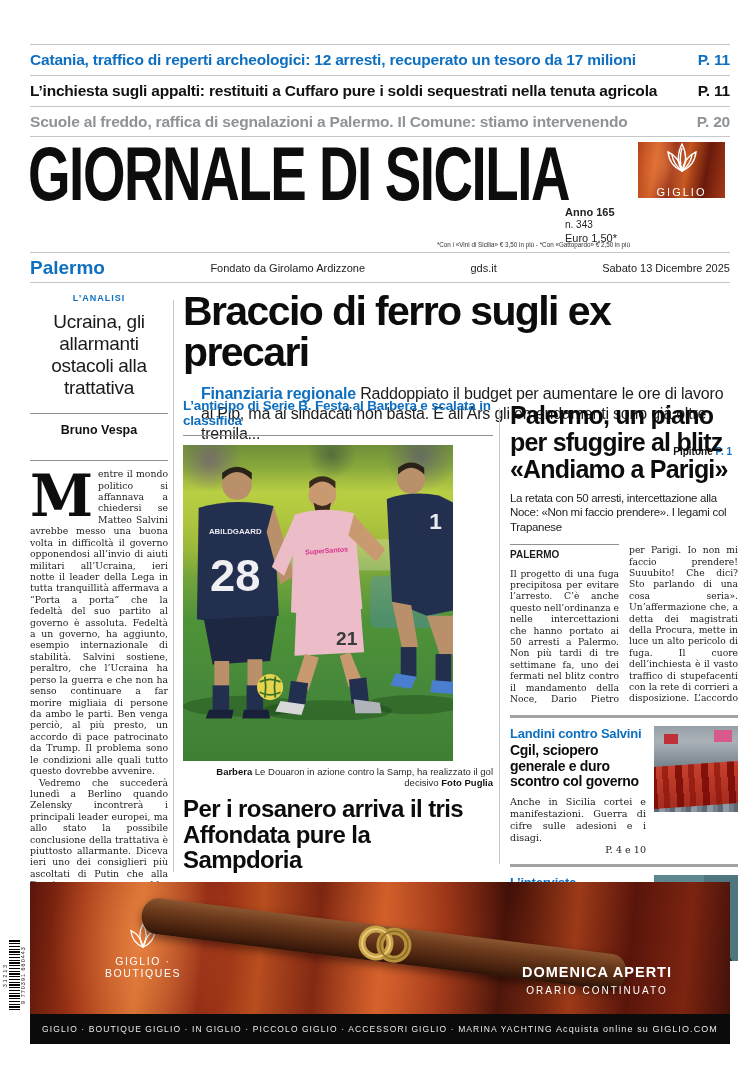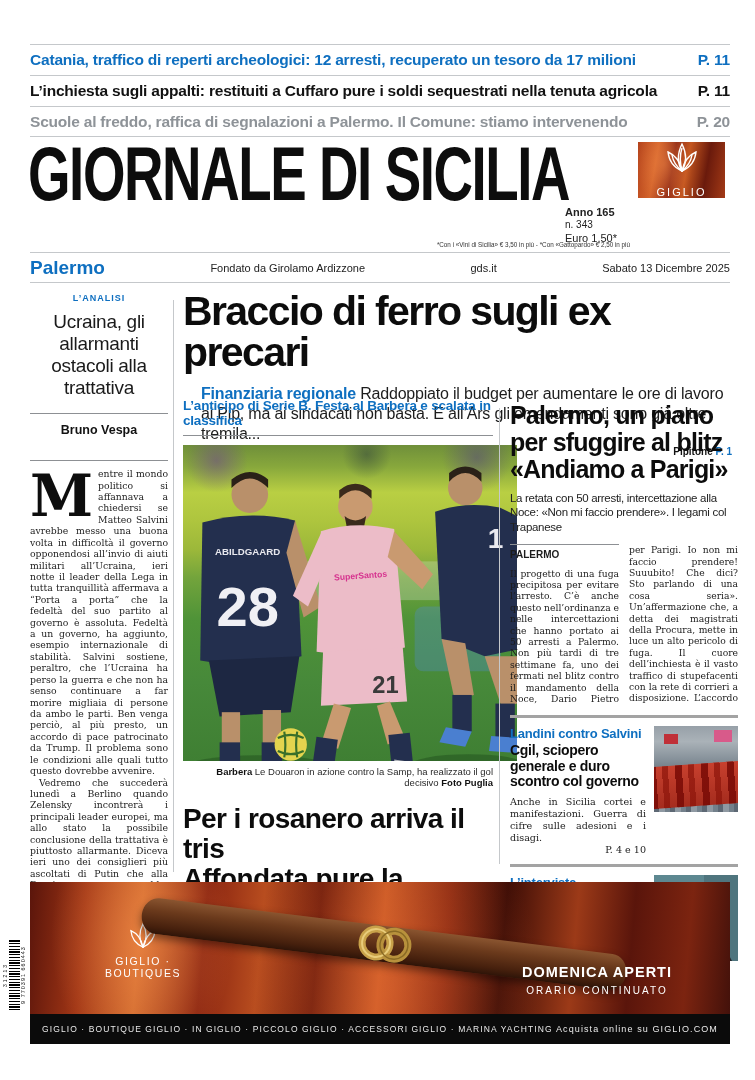"ABILDGAARD" .photo { width: 334px -> 270px }
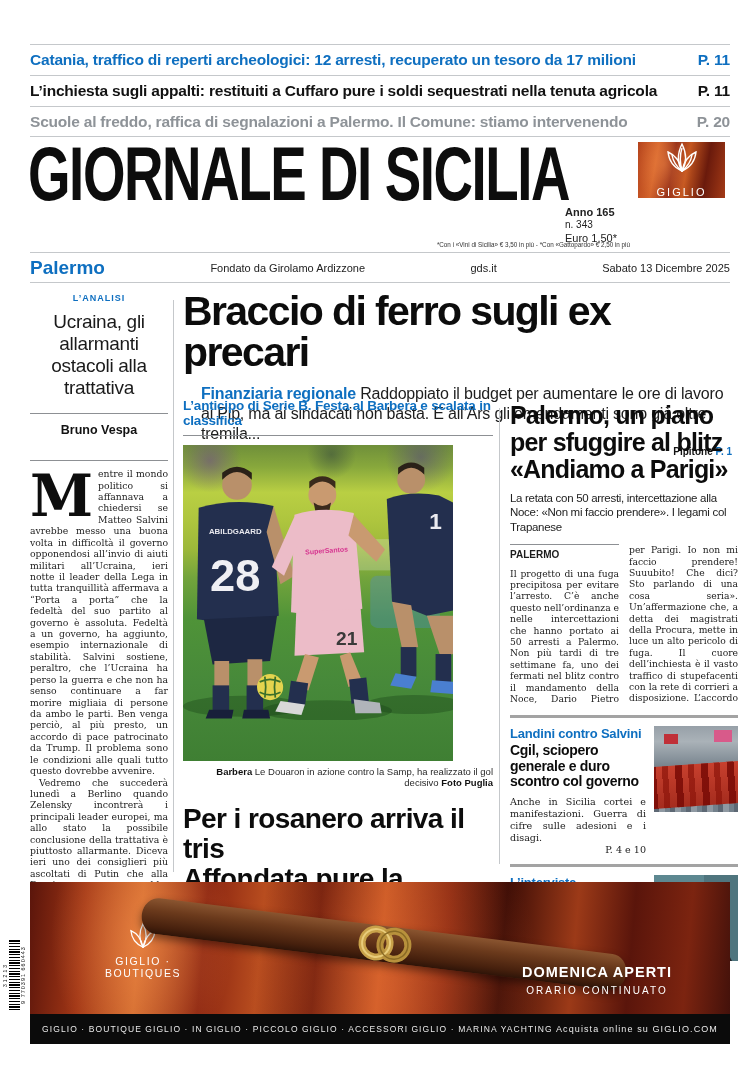"Per i rosanero arriva il" .sport h2 { font-size: 28px -> 24px; margin-top: 16px -> 8px }
